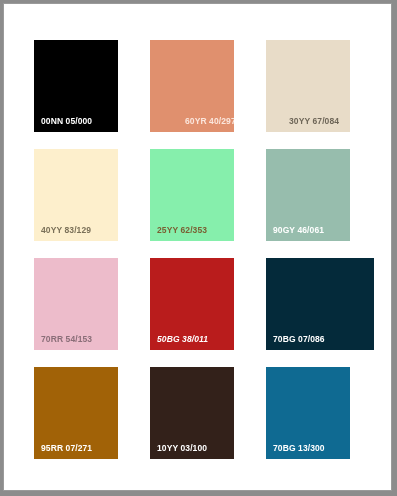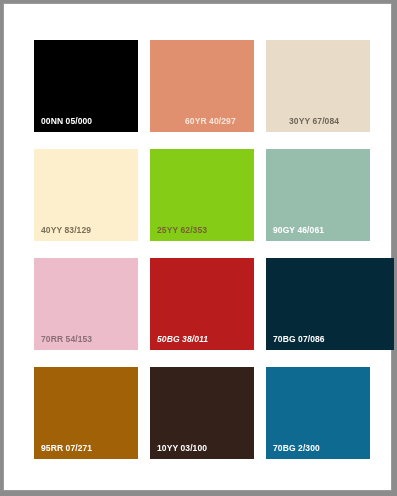"00NN 05/000" .swatch { width: 104px -> 84px }
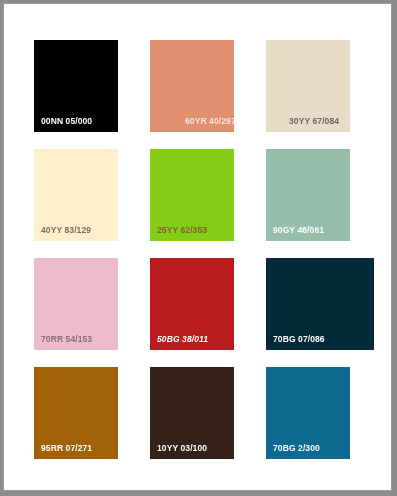"25YY 62/353" div.swatch { background: #84cc16 -> #86efac }
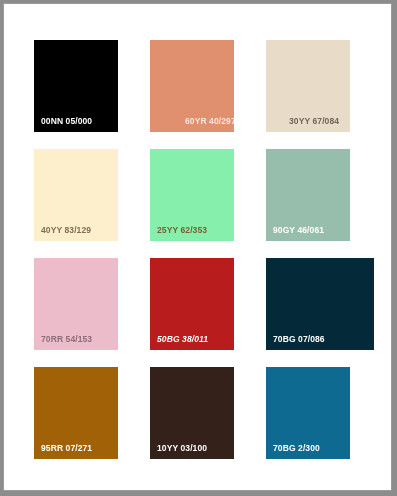"70BG 2/300" span.swatch-label { text: 2/300 -> 13/300 }
